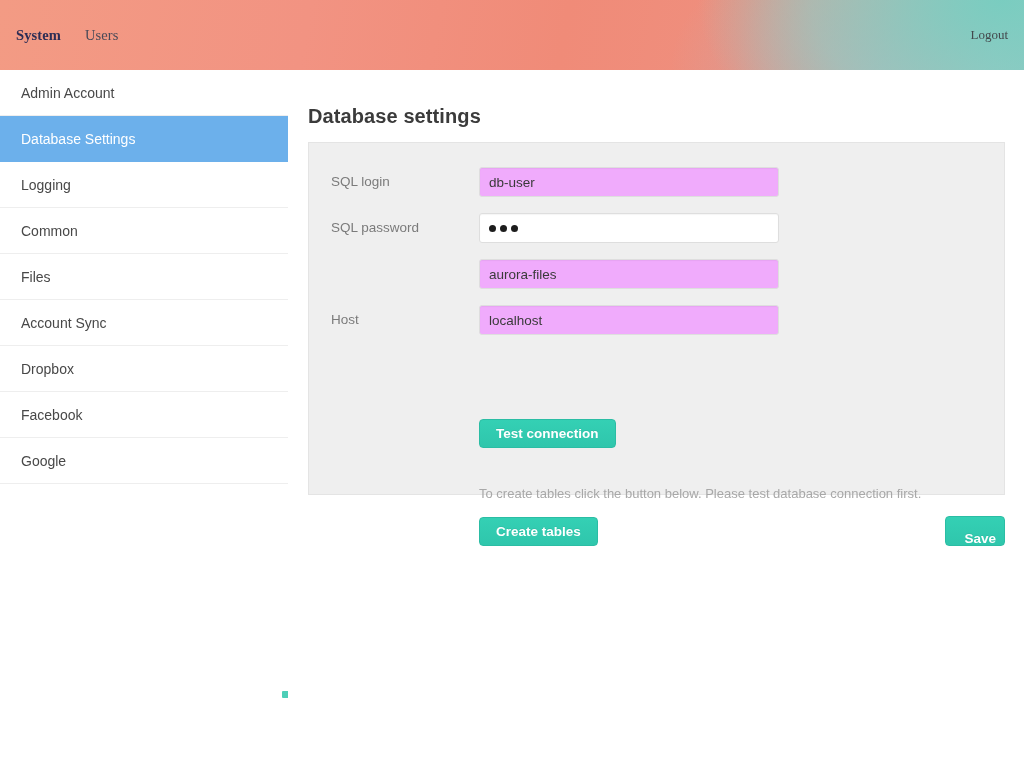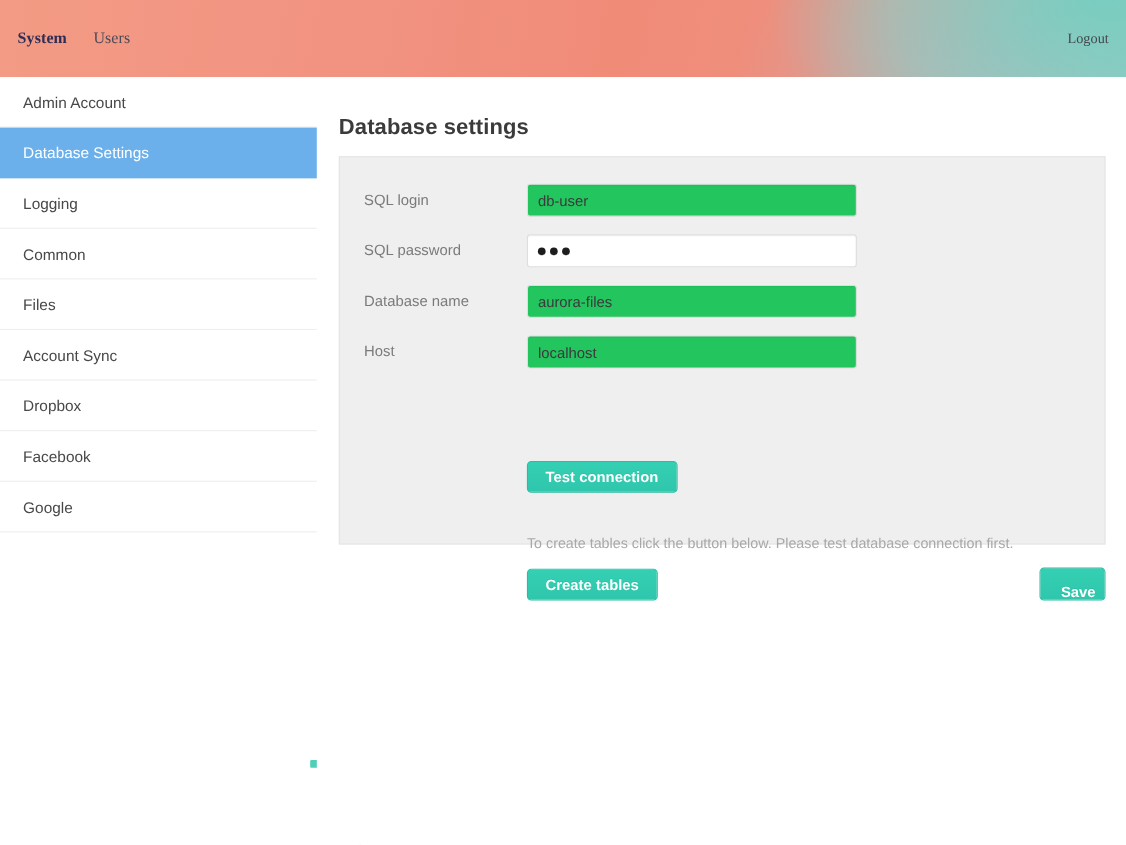"db-user" .field-input { background: #22c55e -> #f0abfc }
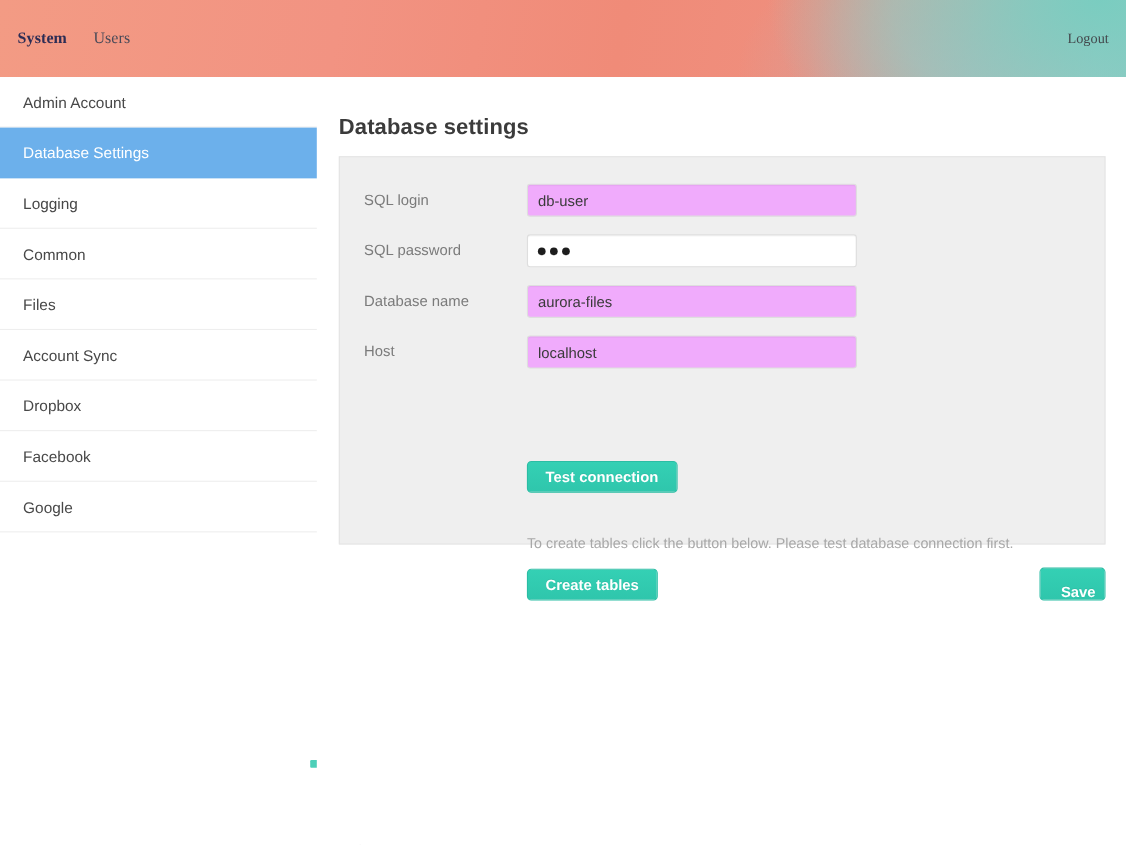"Database name" span.field-label { html: <span>Database name</span> -> none }
